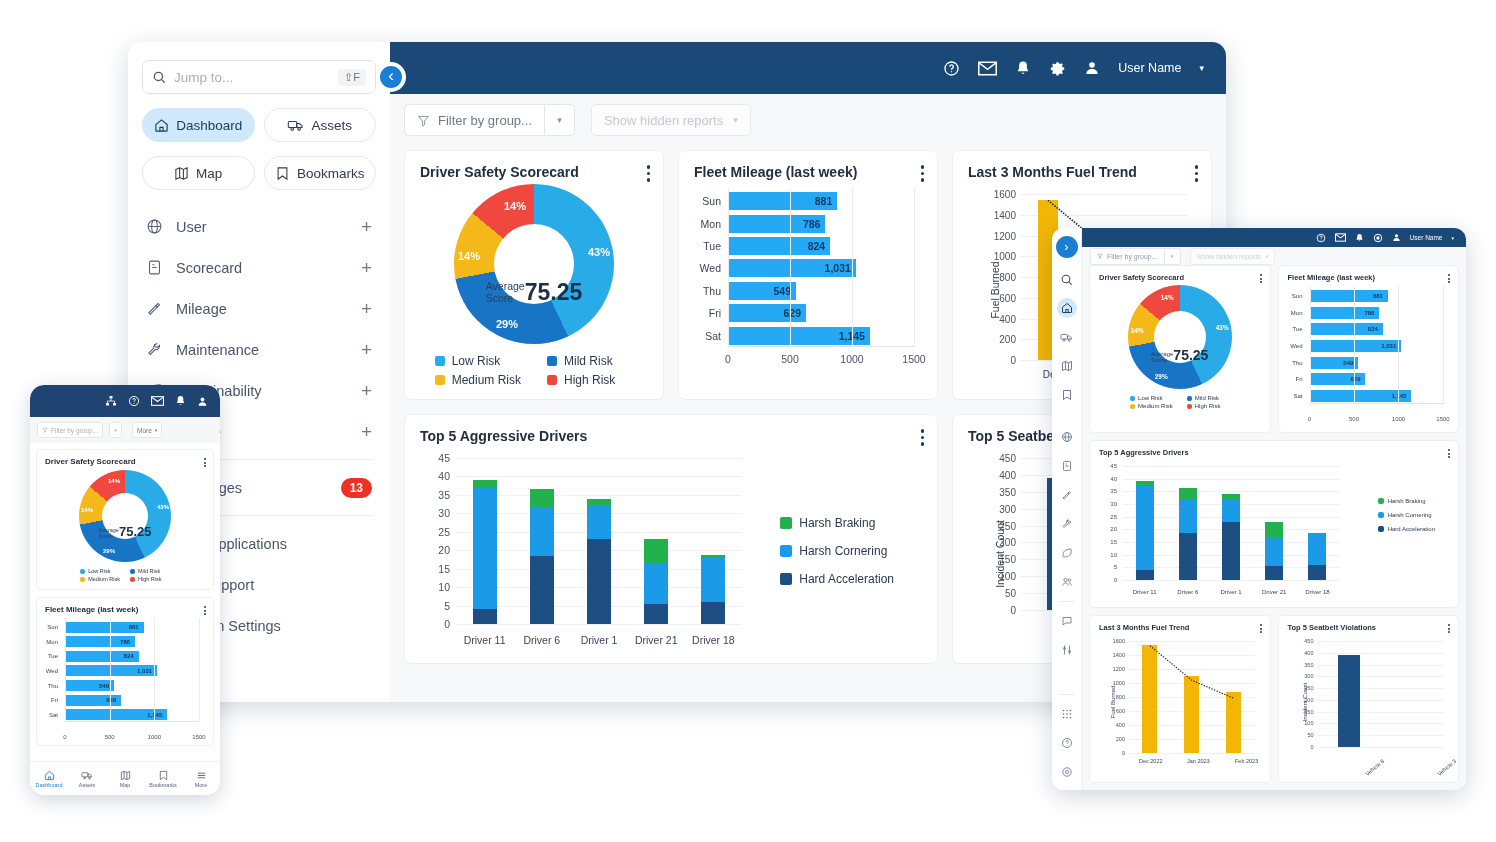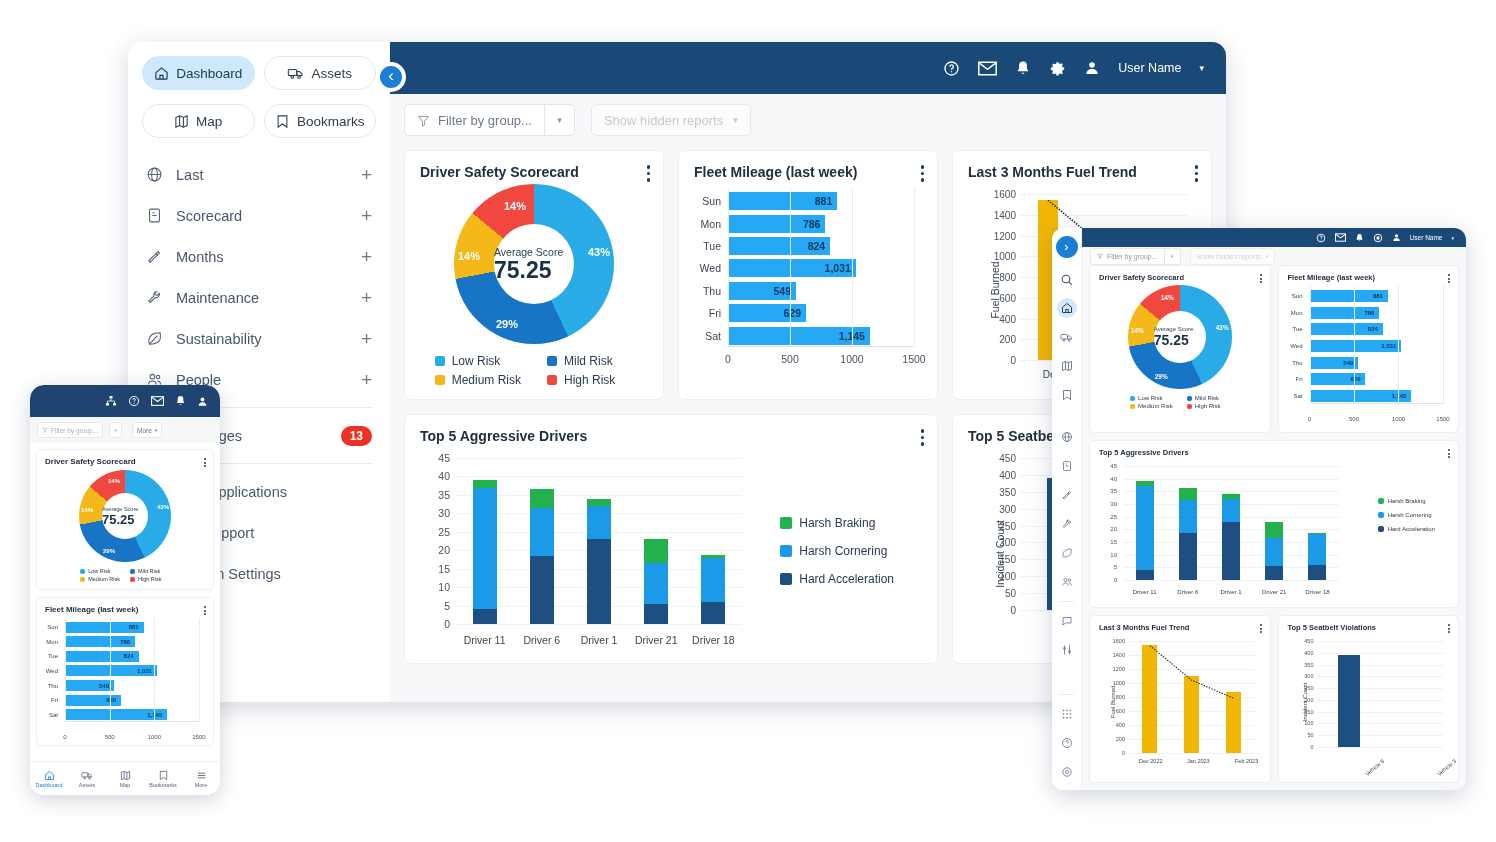"Jump to..." div.searchbox { html: none -> <div> <svg> <circle></circle> <line></line> </svg> <span>Jump to...</span> <span>⇧F</span> </div> }
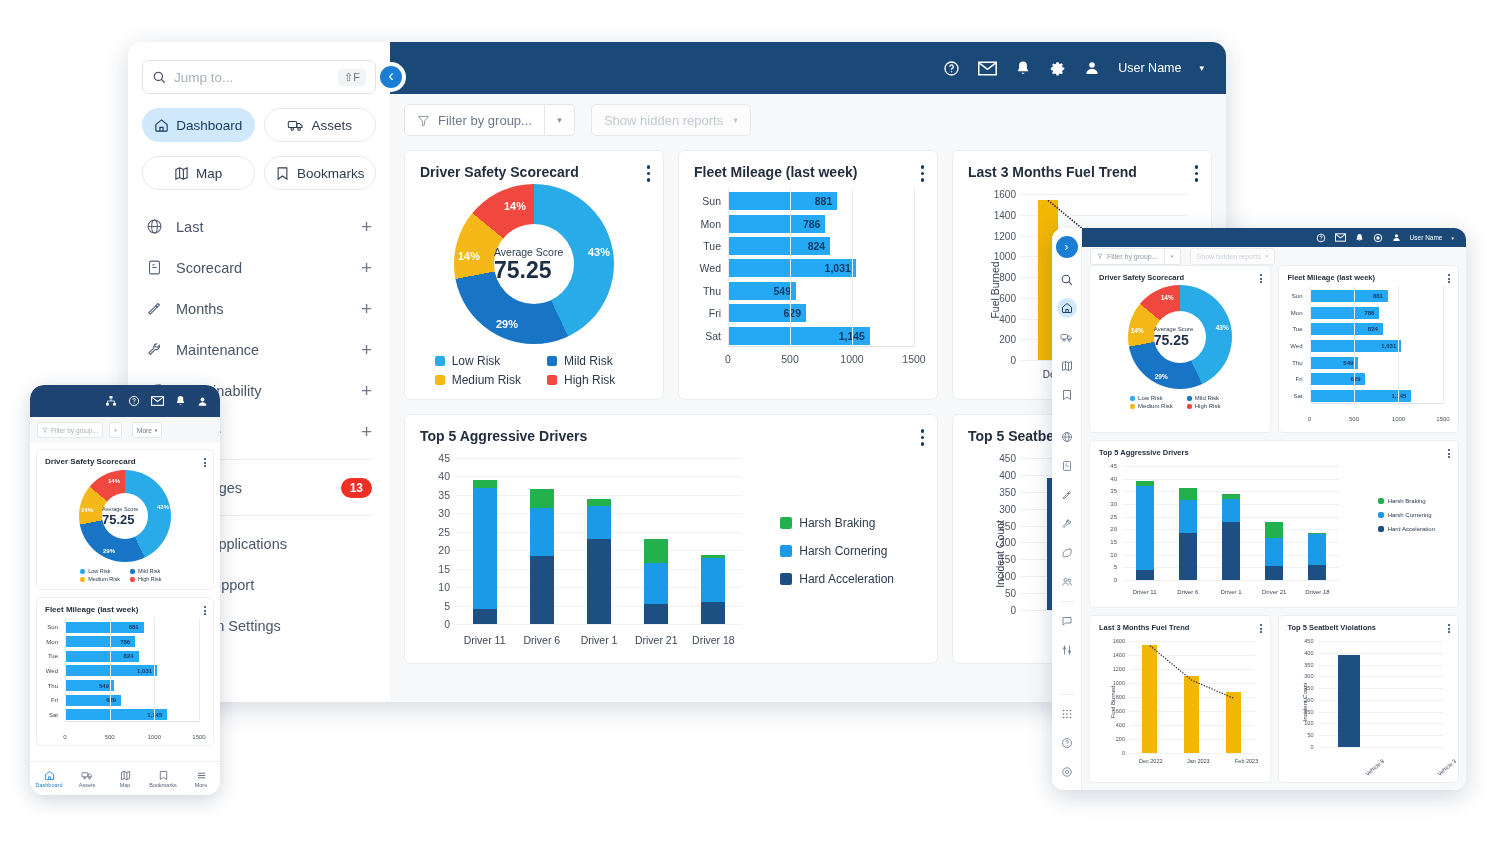"Last" span.lbl { text: Last -> User }
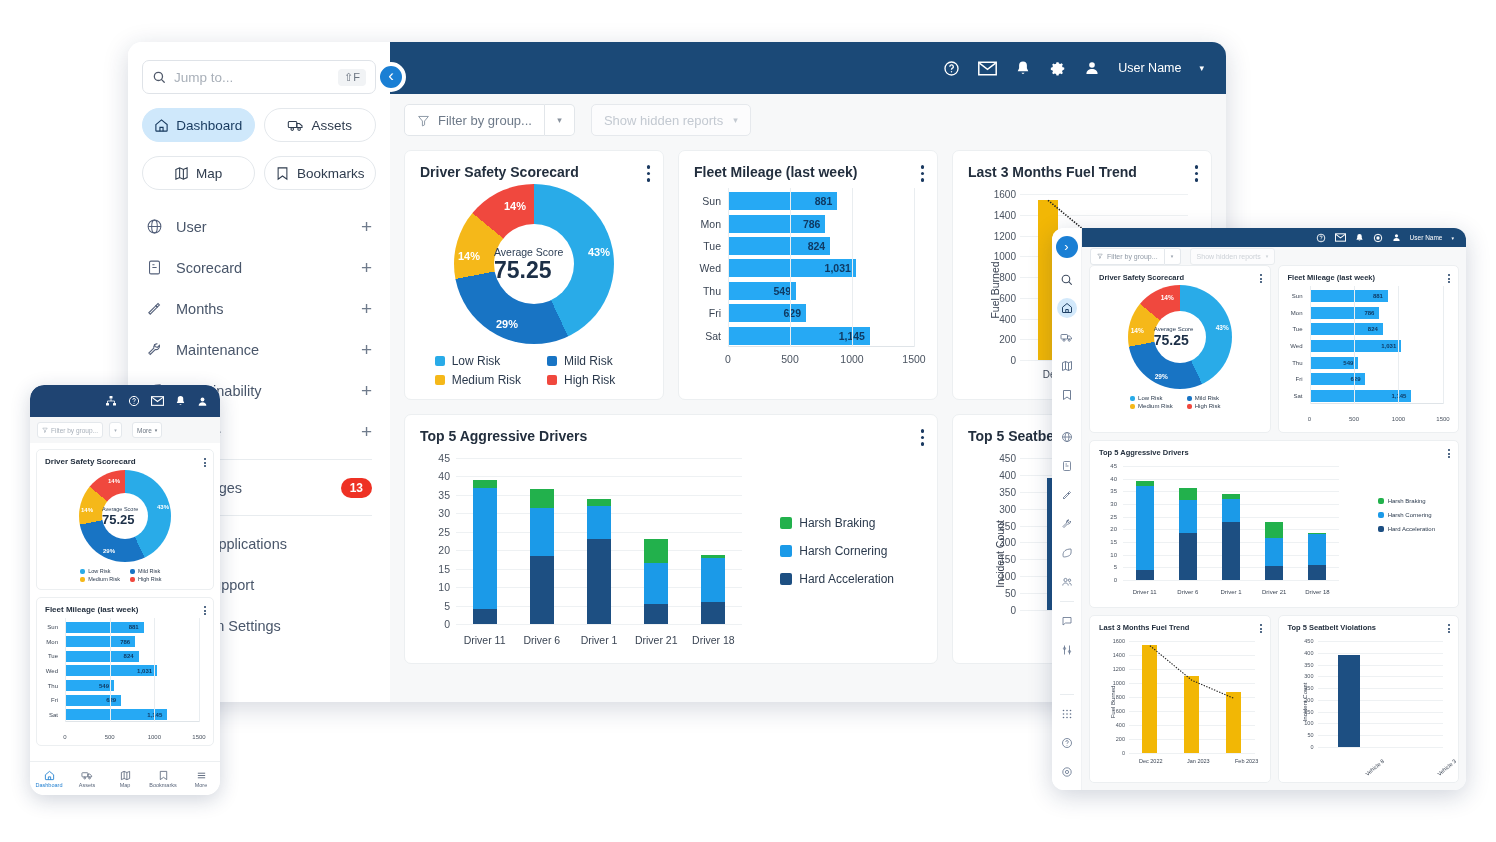"Average Score" .donut .hole { align-items: flex-start -> flex-end; flex-direction: column -> row }
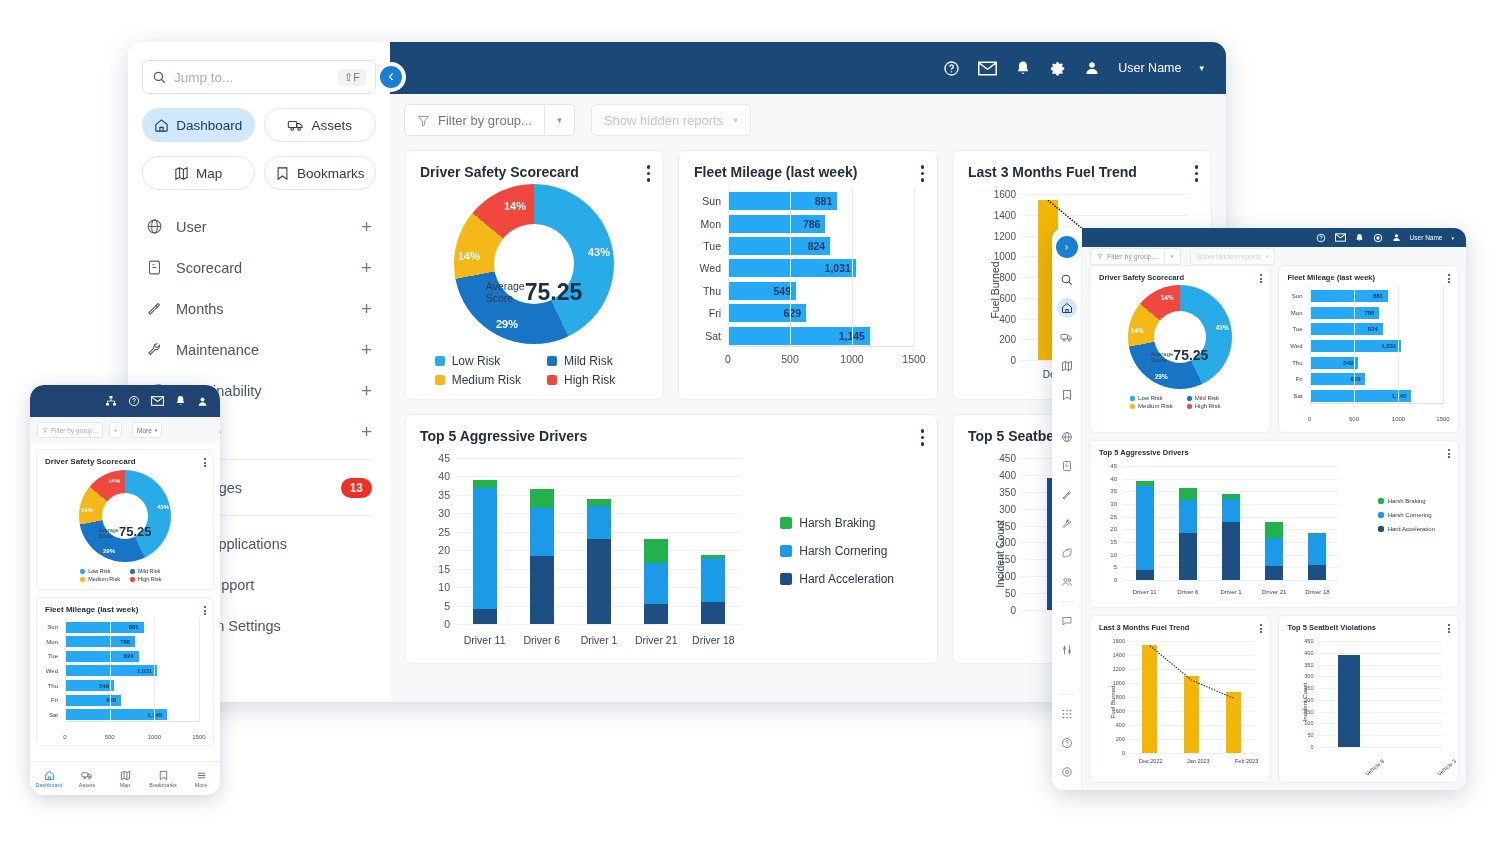"Months" span.lbl { text: Months -> Mileage }
